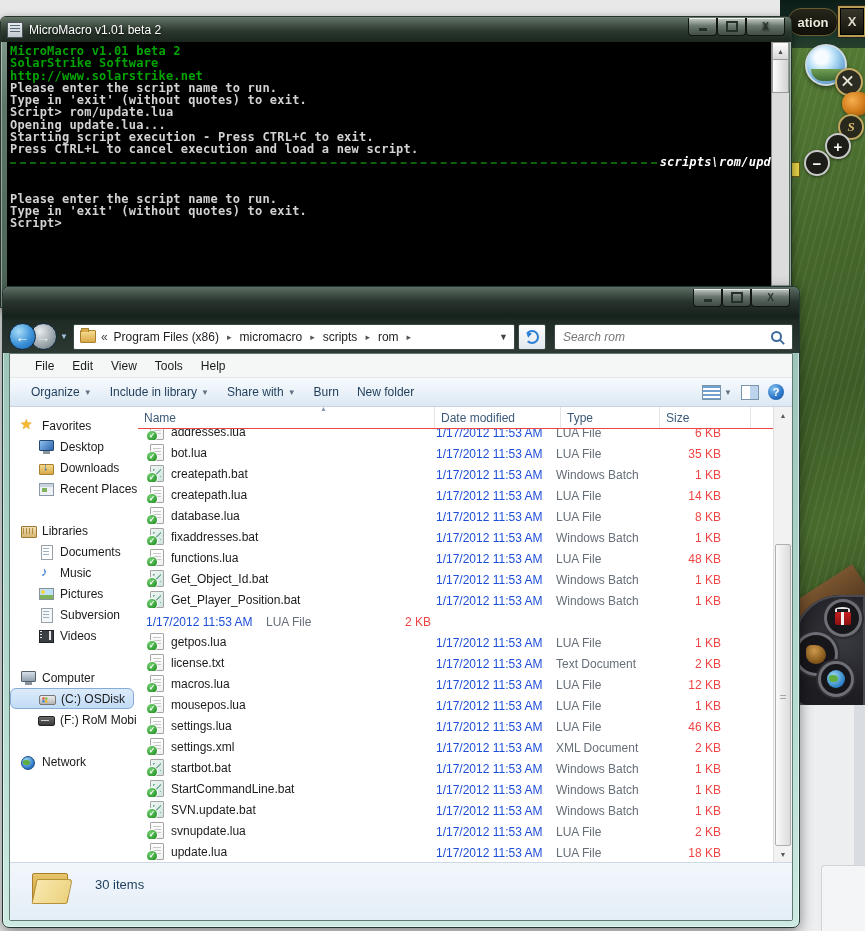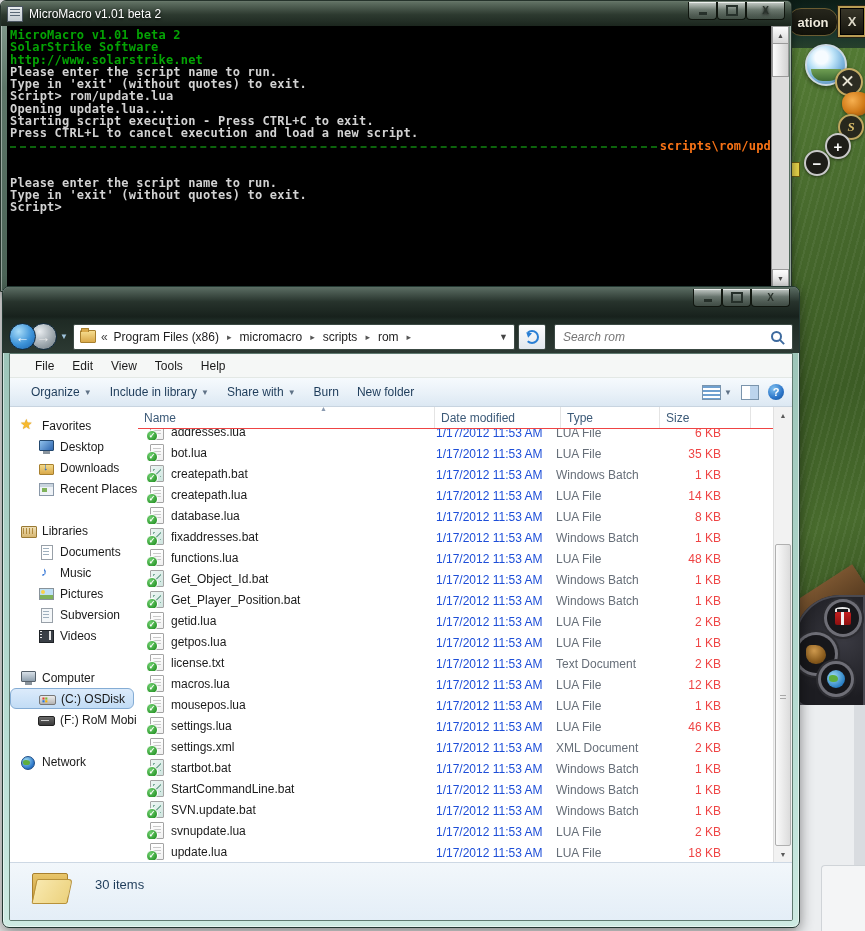"MicroMacro v1.01 beta 2" .console { top: 0 -> 16px }
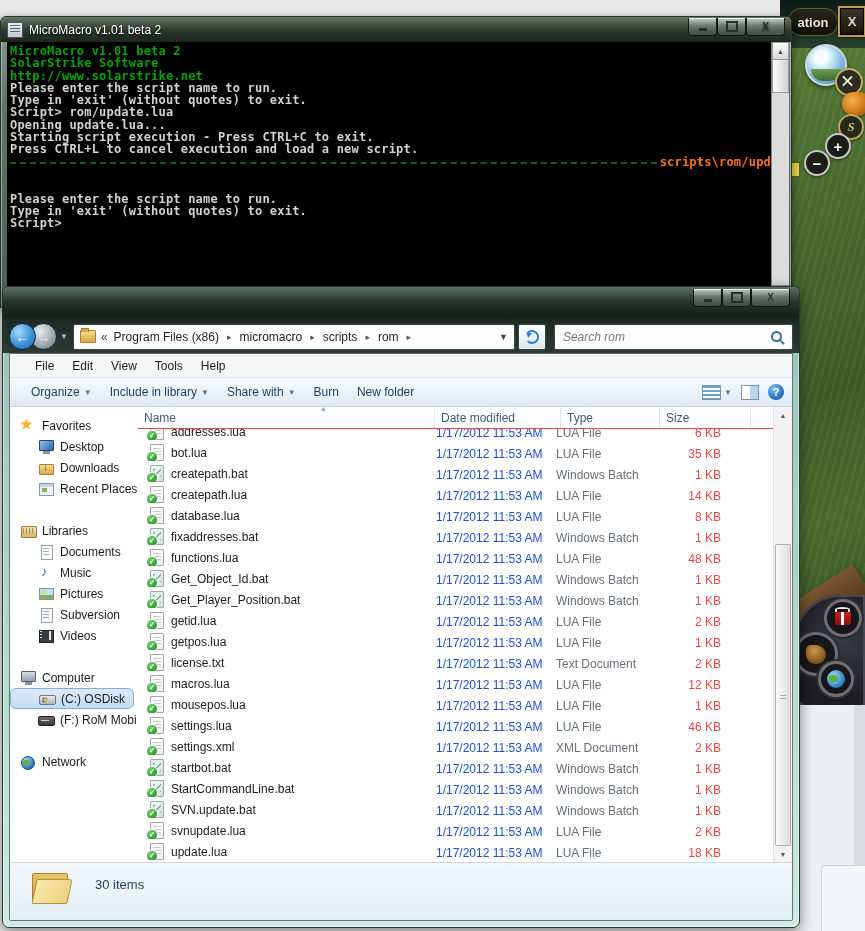"scripts\rom/upd" .csep .ypath { color: #f97316 -> #ffffff; font-style: none -> italic }
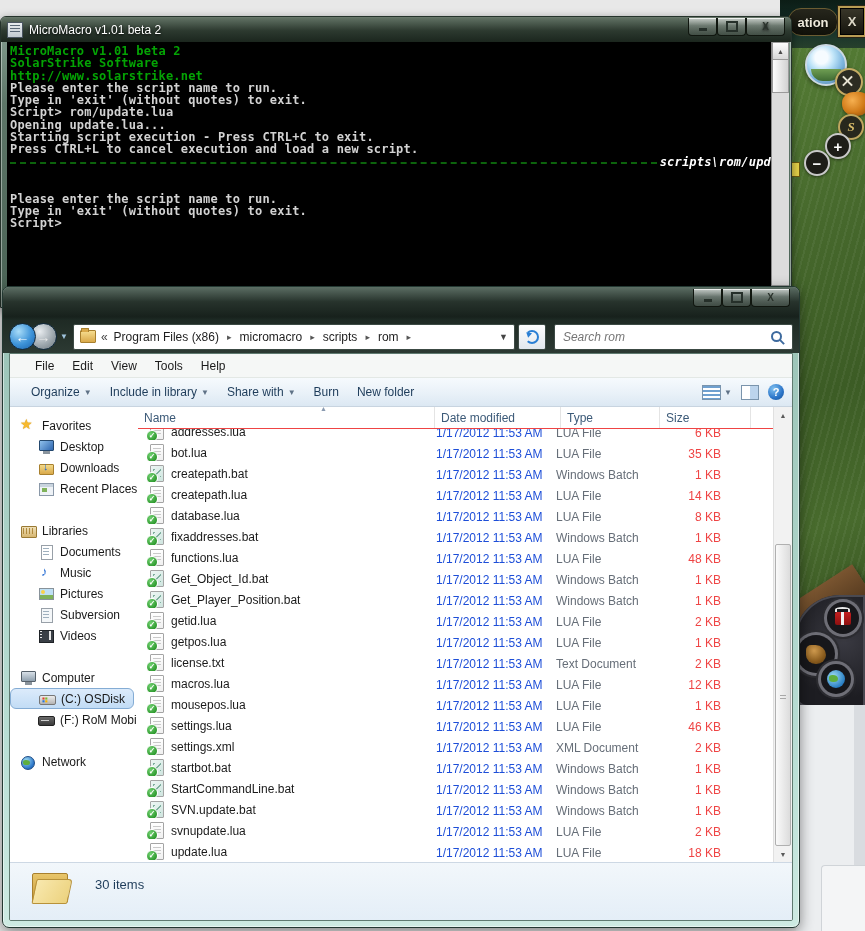"getid.lua" span.cell { html: <span> <span></span> <span>getid.lua</span> </span> -> none }
